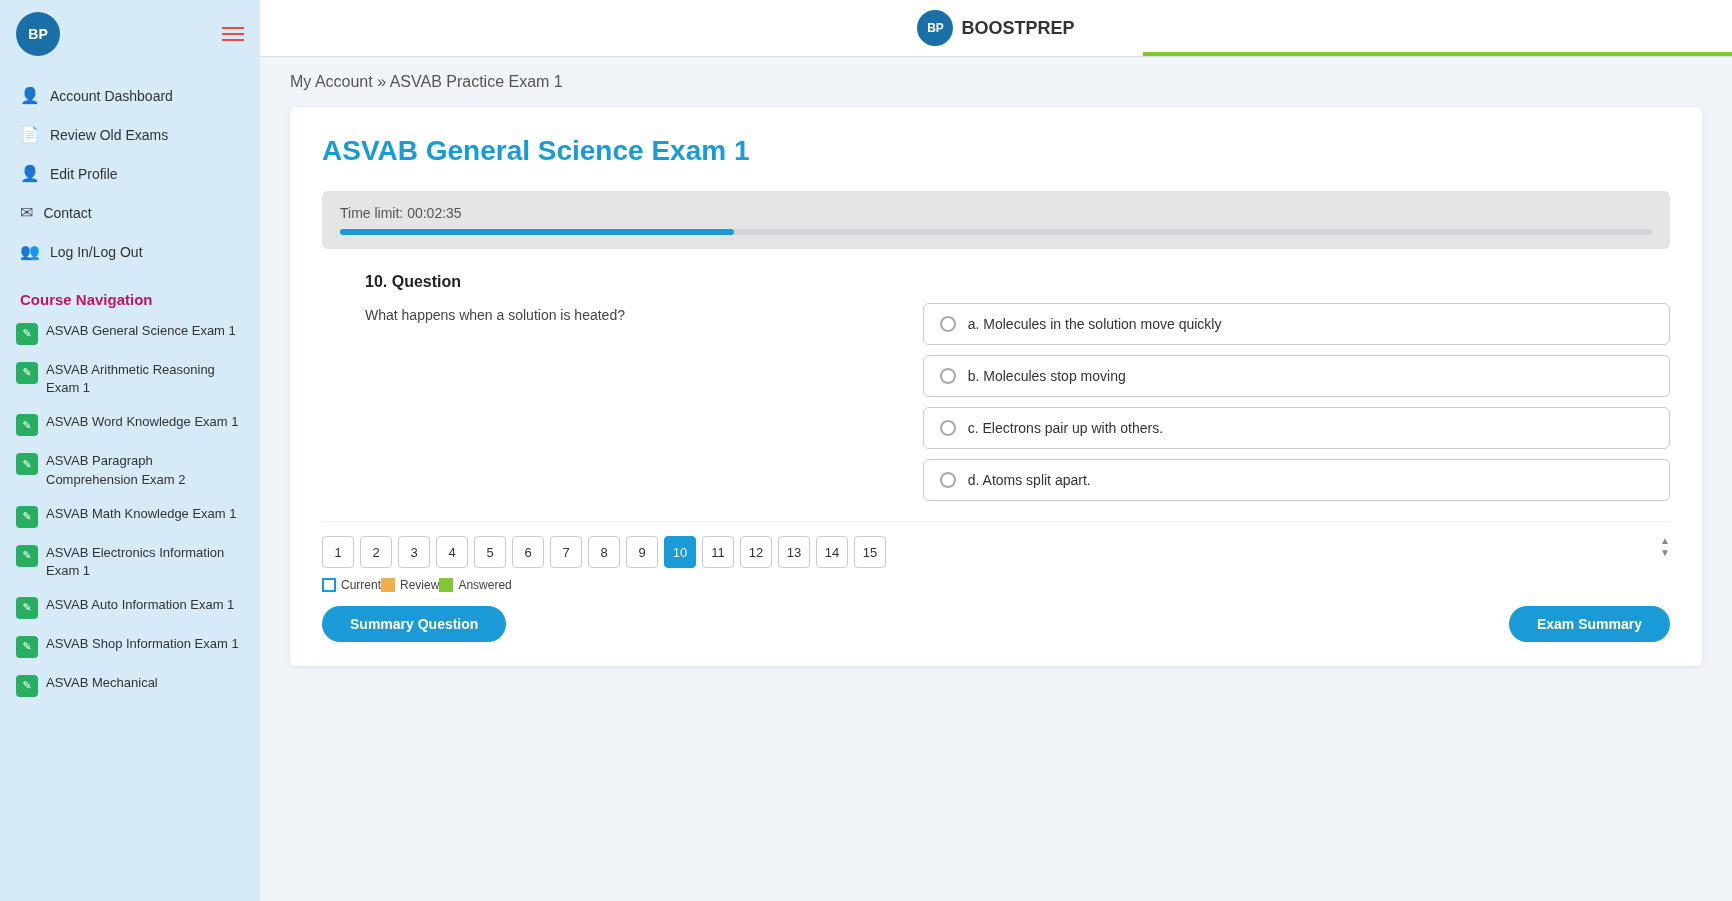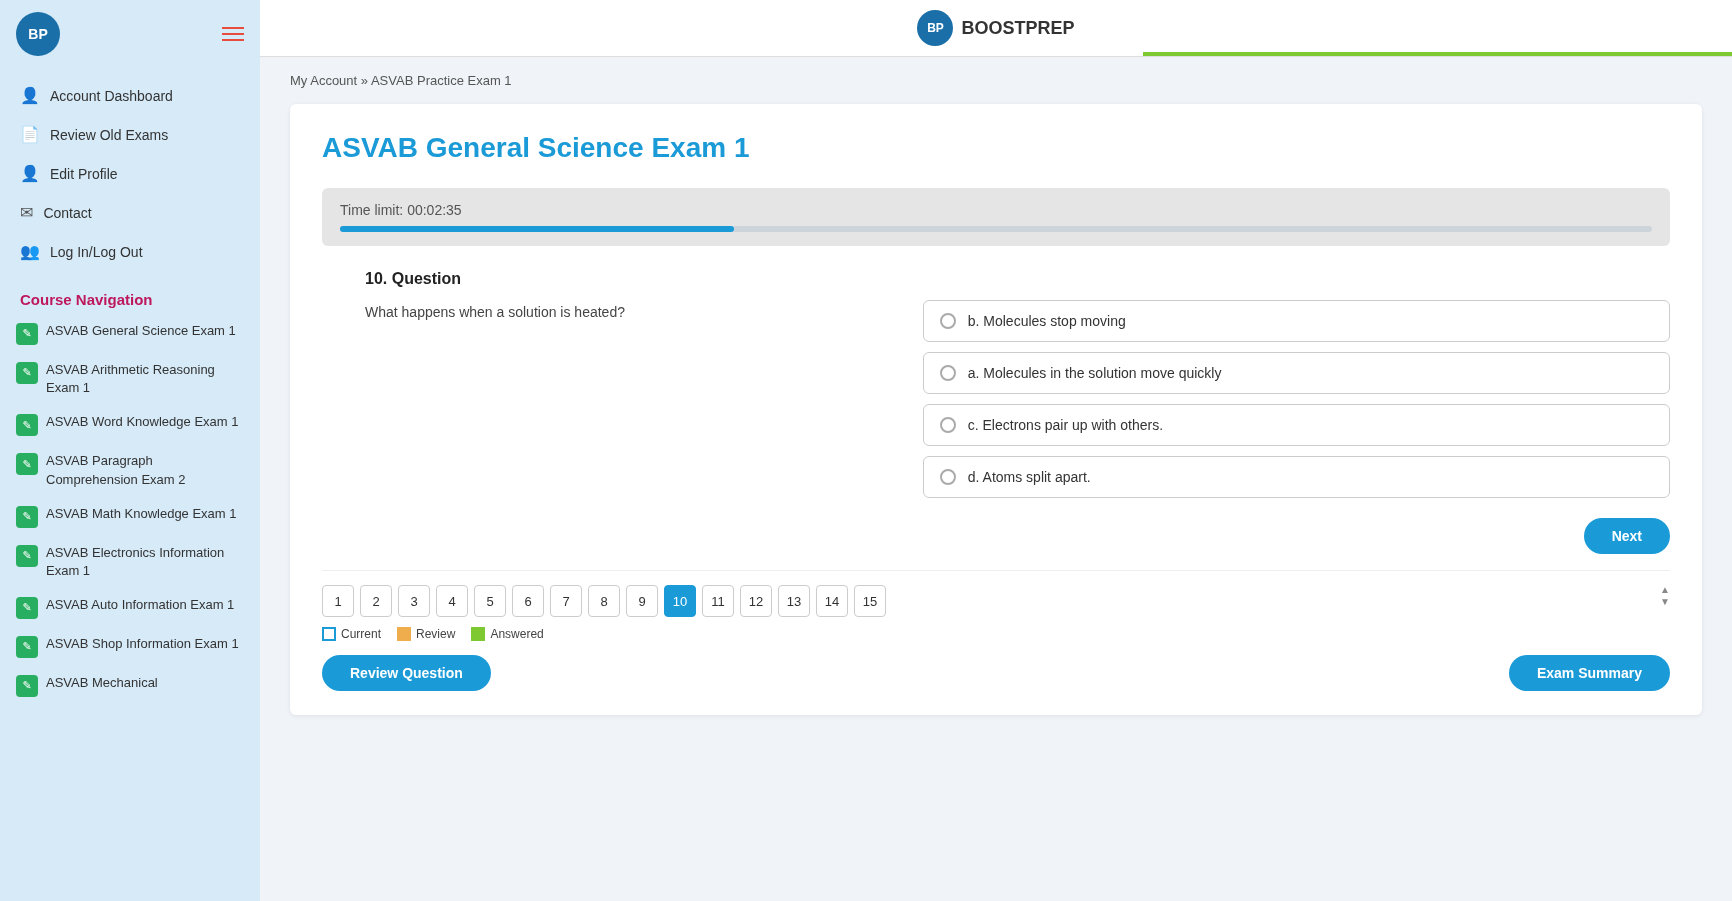"My Account » ASVAB Practice" .breadcrumb { font-size: 13px -> 16px }
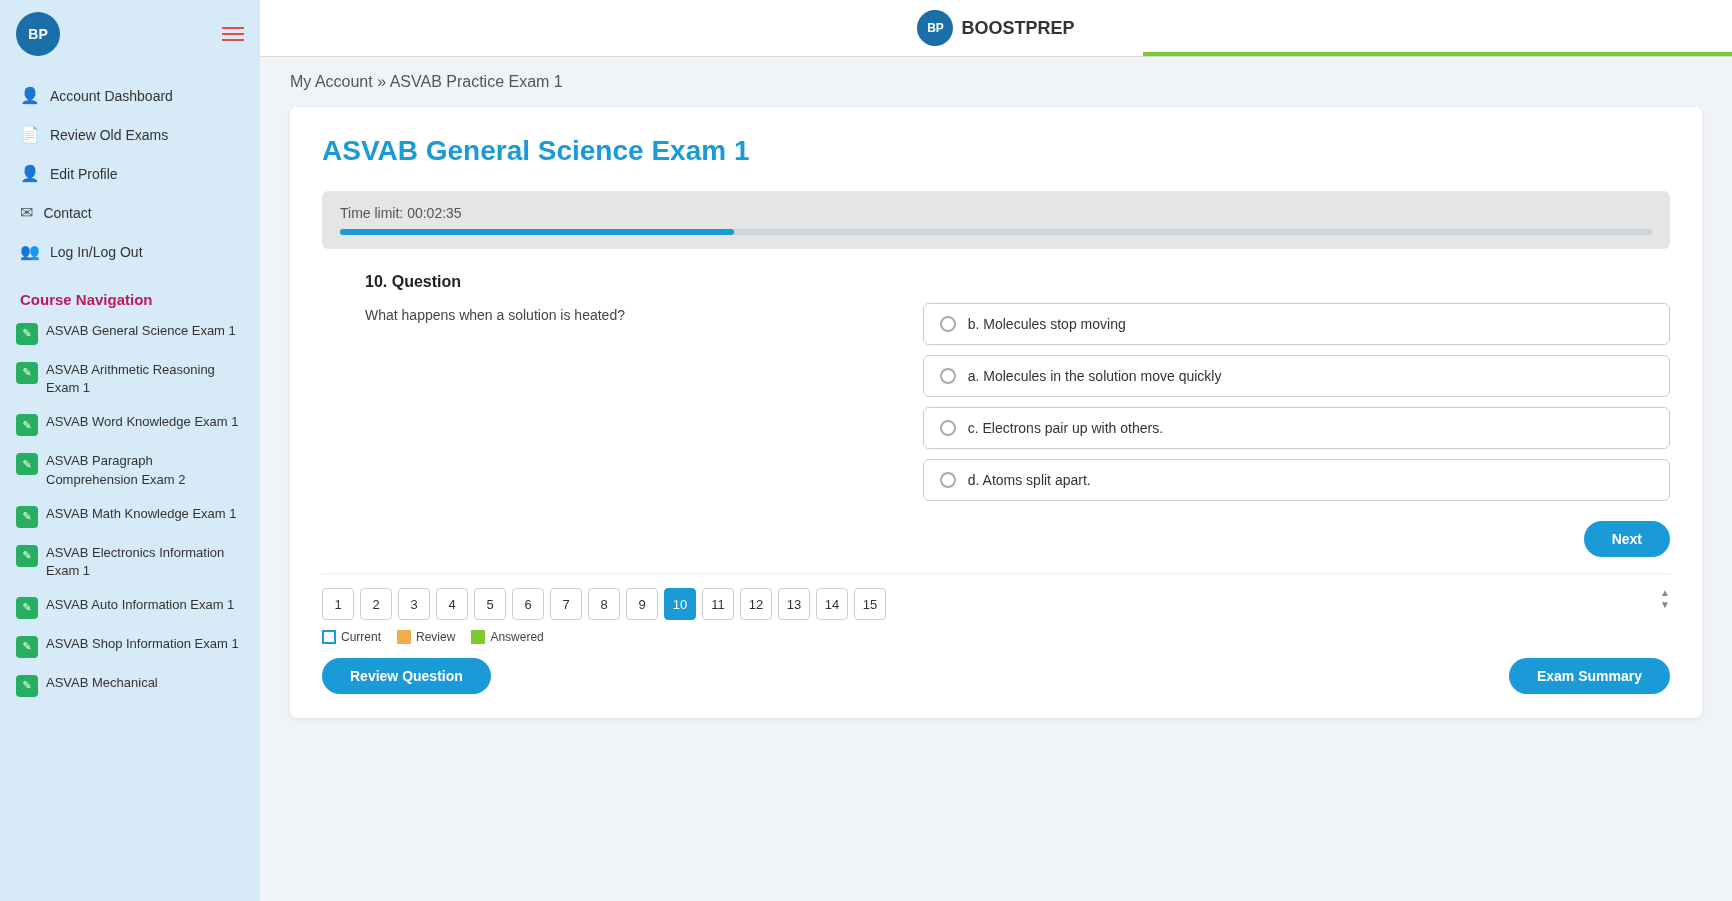"b. Molecules stop moving" div.option-row { order: before "a. Molecules in the solution" -> after "a. Molecules in the solution" }
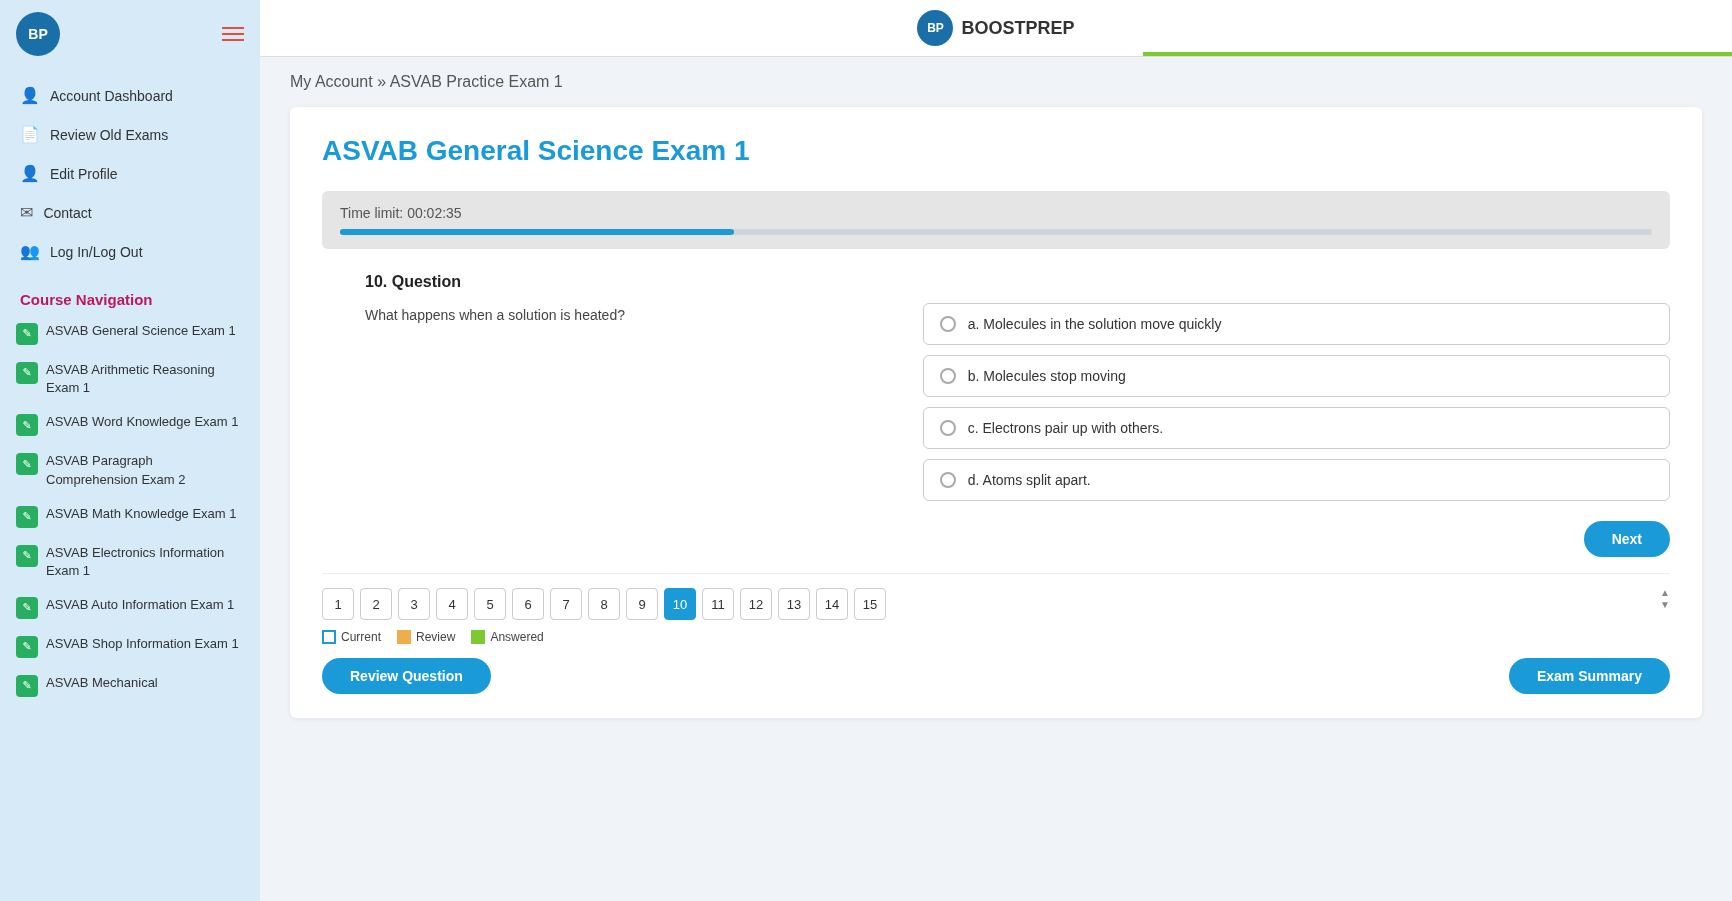"Next" div.next-btn-row { html: <div> <button>Next</button> </div> -> none }
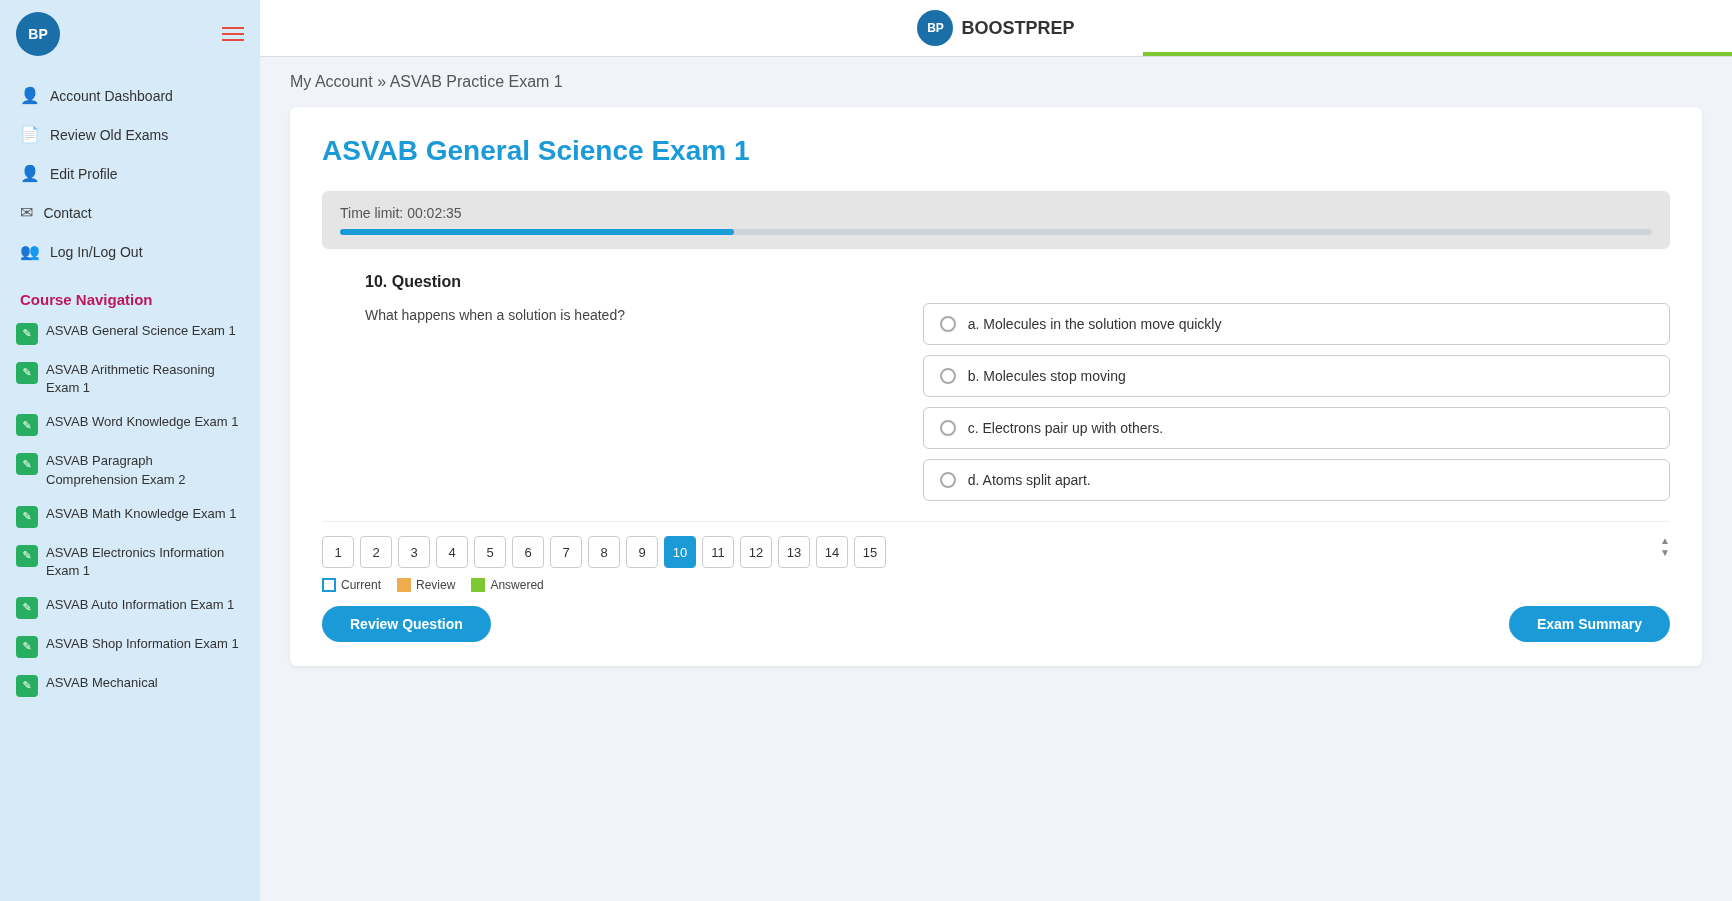"Current" .legend-row { gap: 16px -> none }
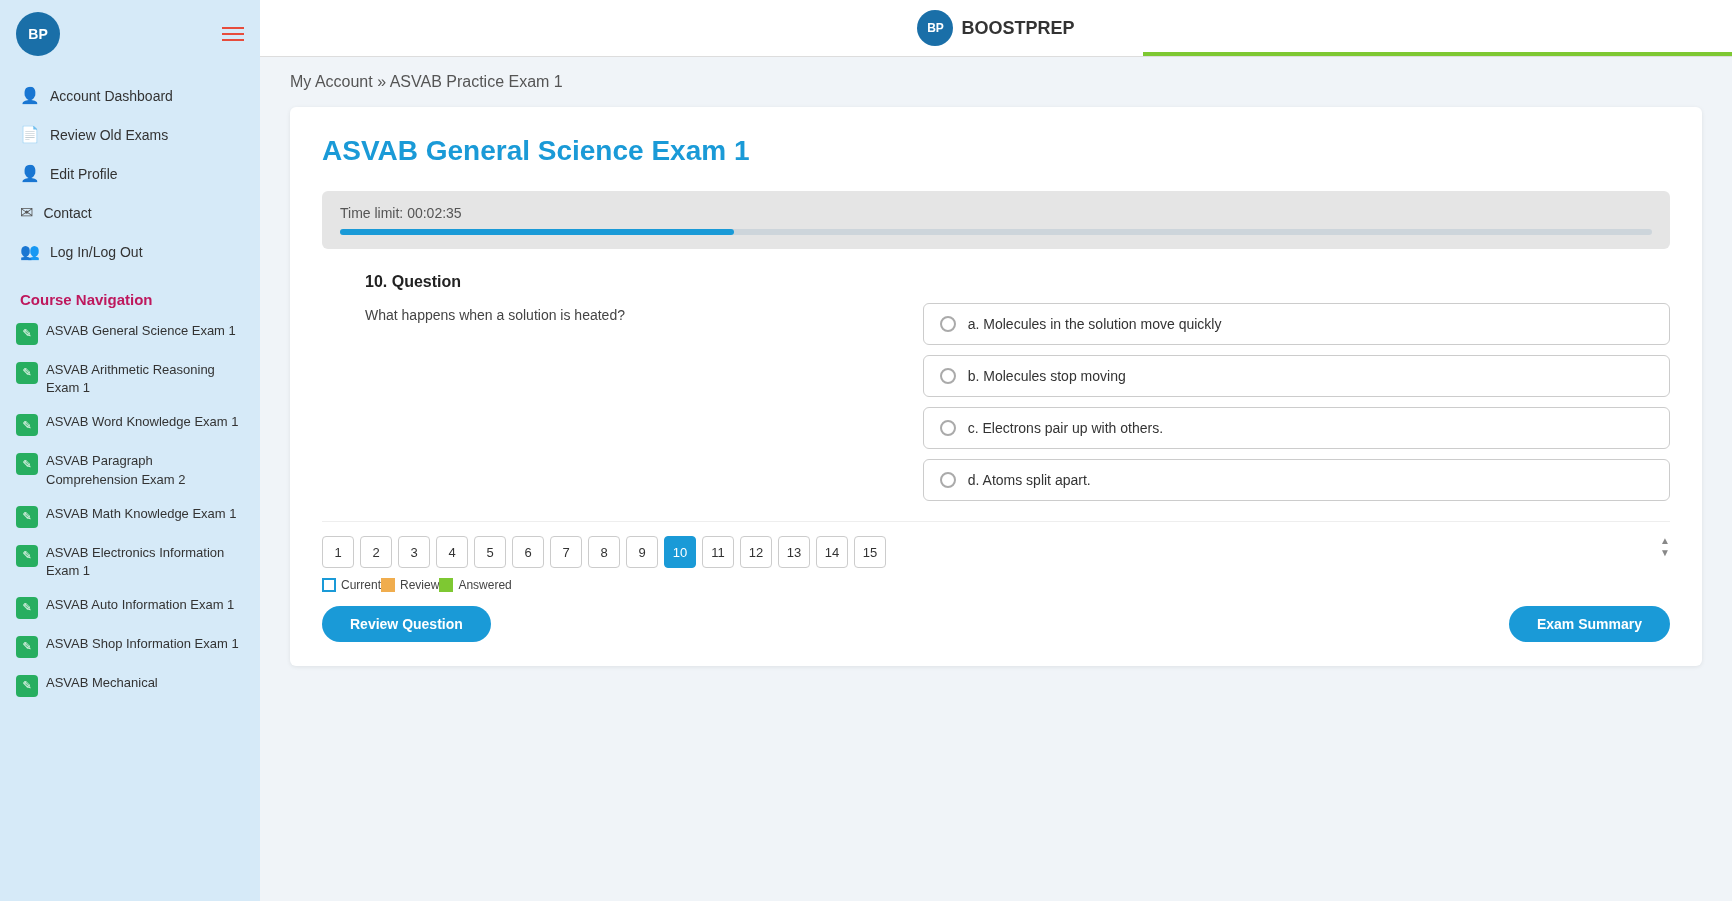"Review Question" button.btn-blue { text: Review -> Summary }
